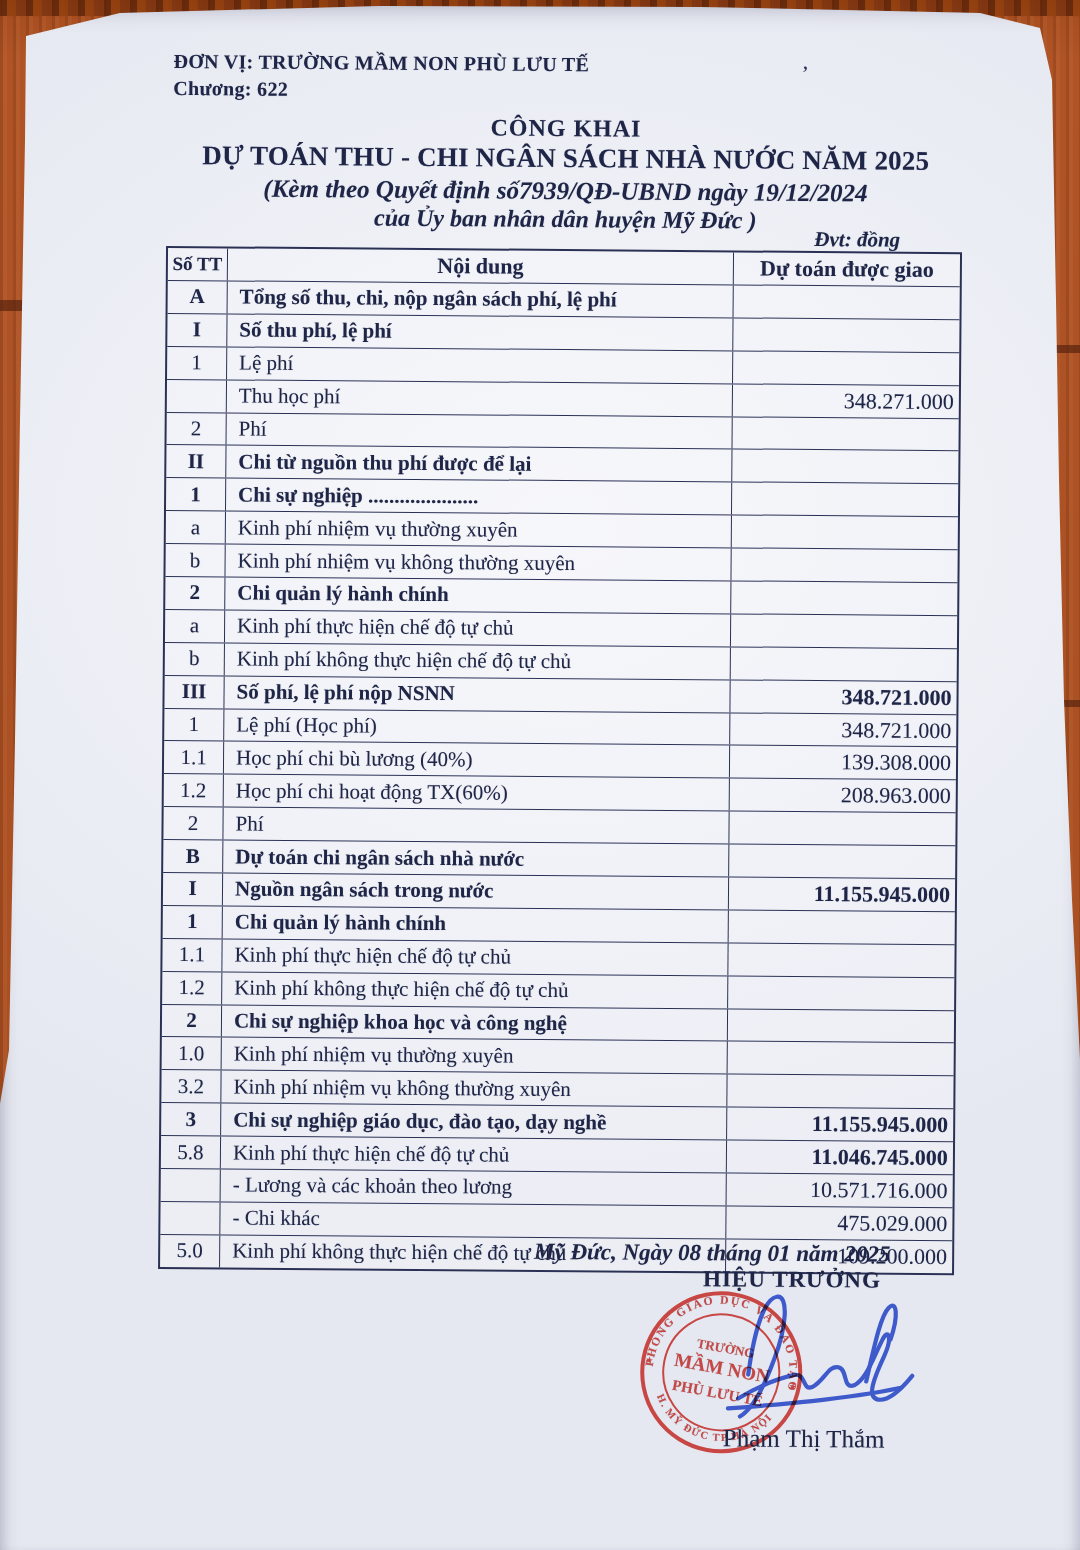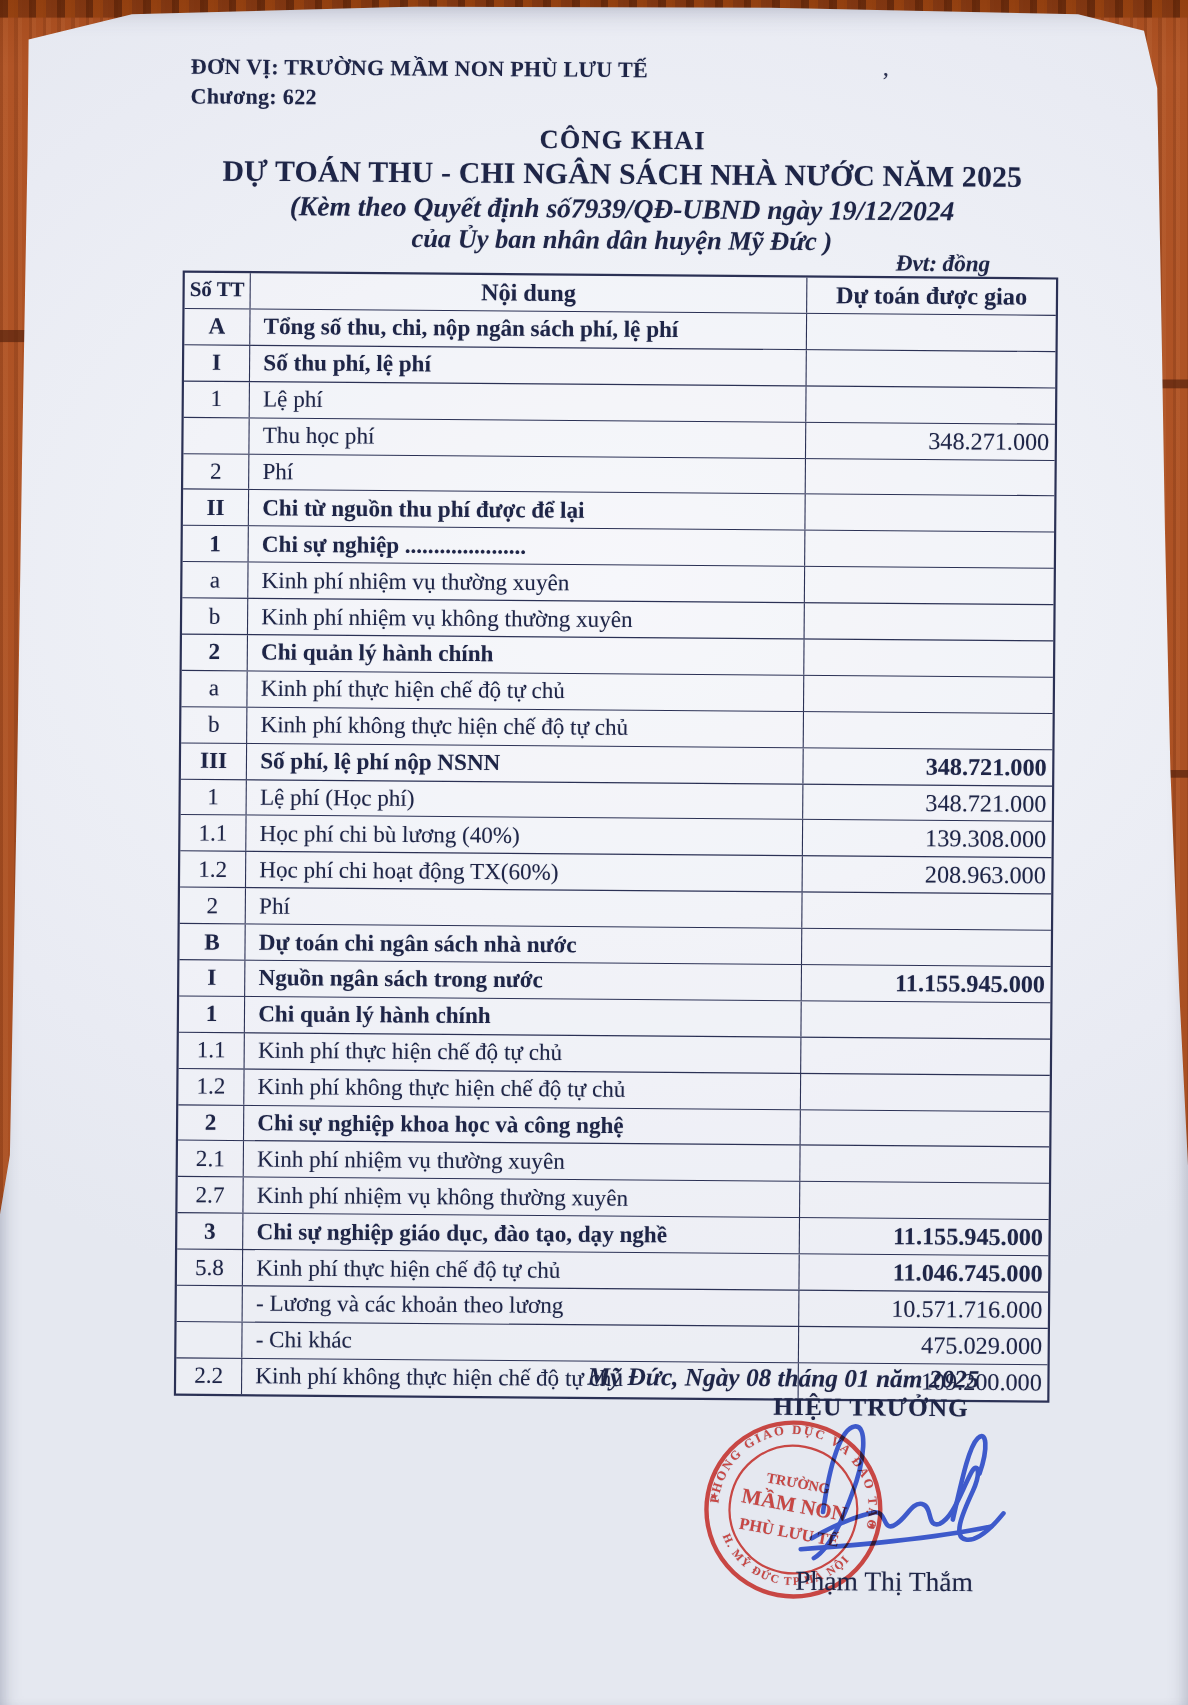"2.1" div.td { text: 2.1 -> 1.0 }
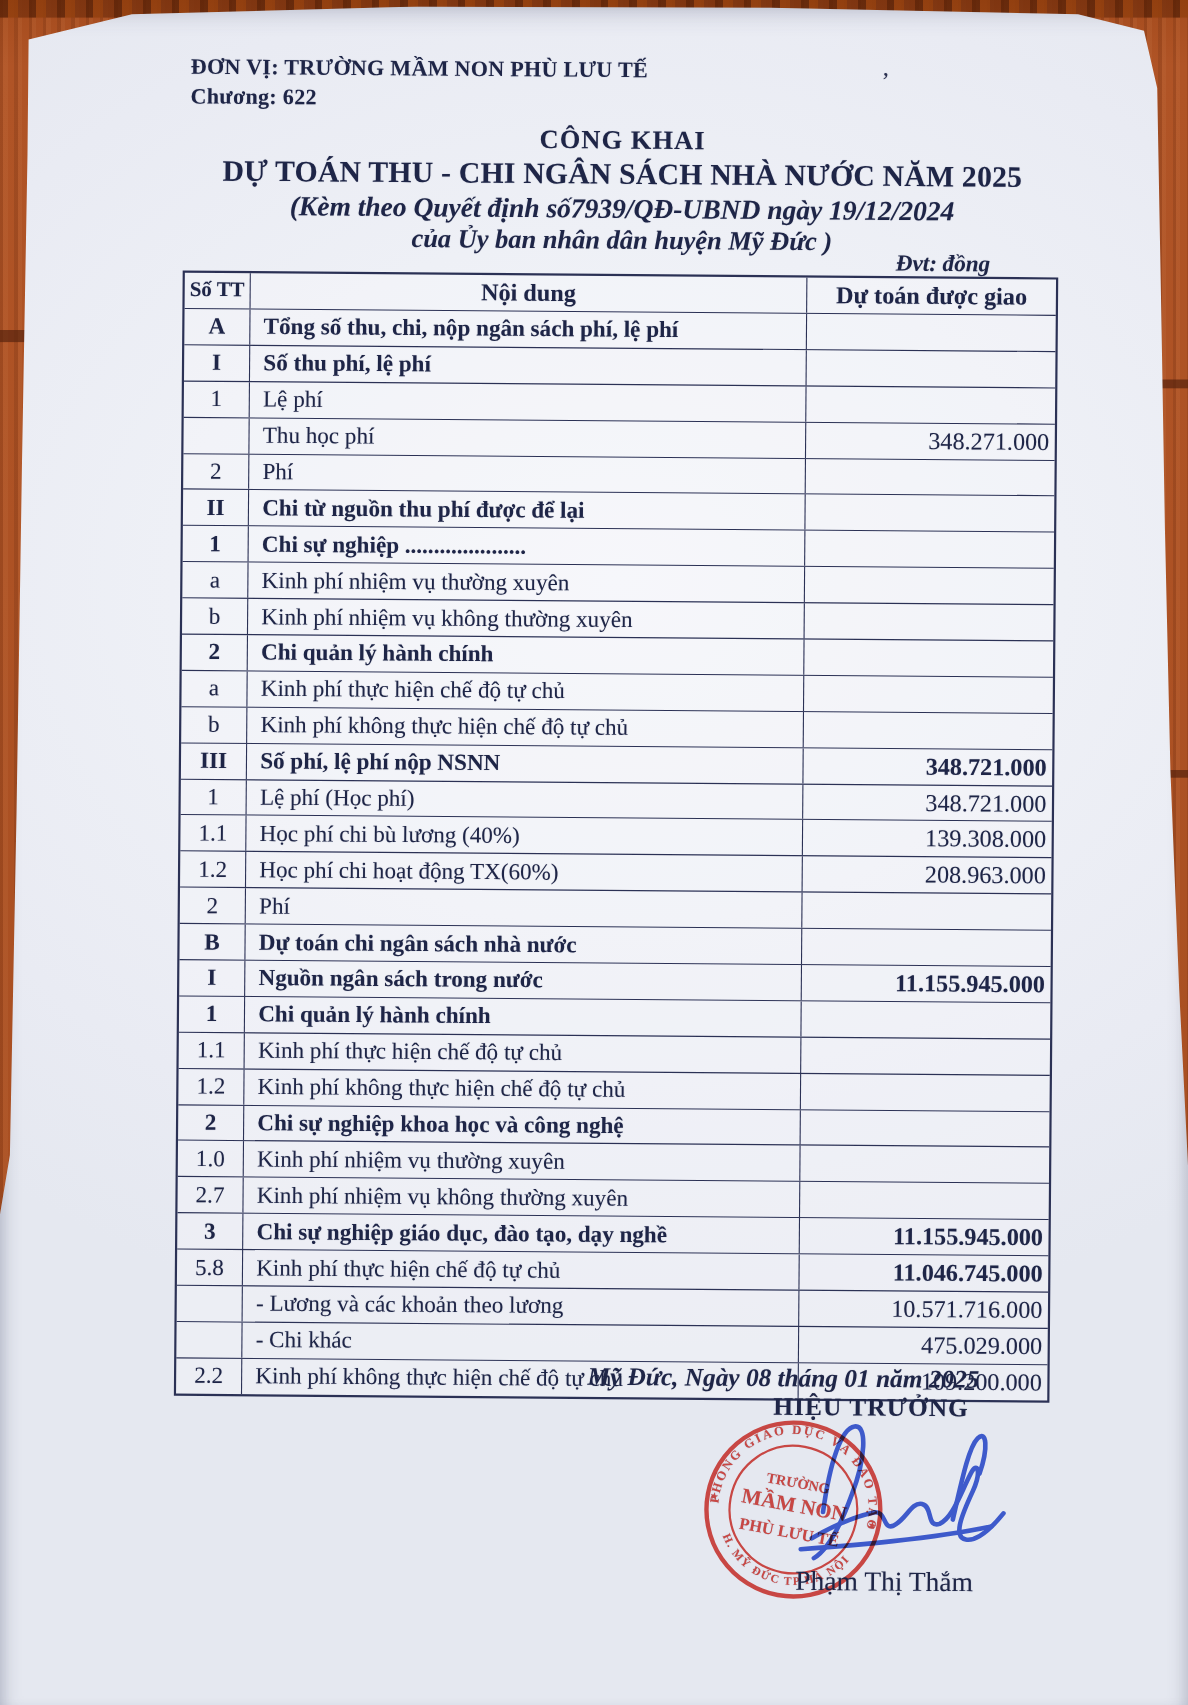"2.7" div.td { text: 2.7 -> 3.2 }
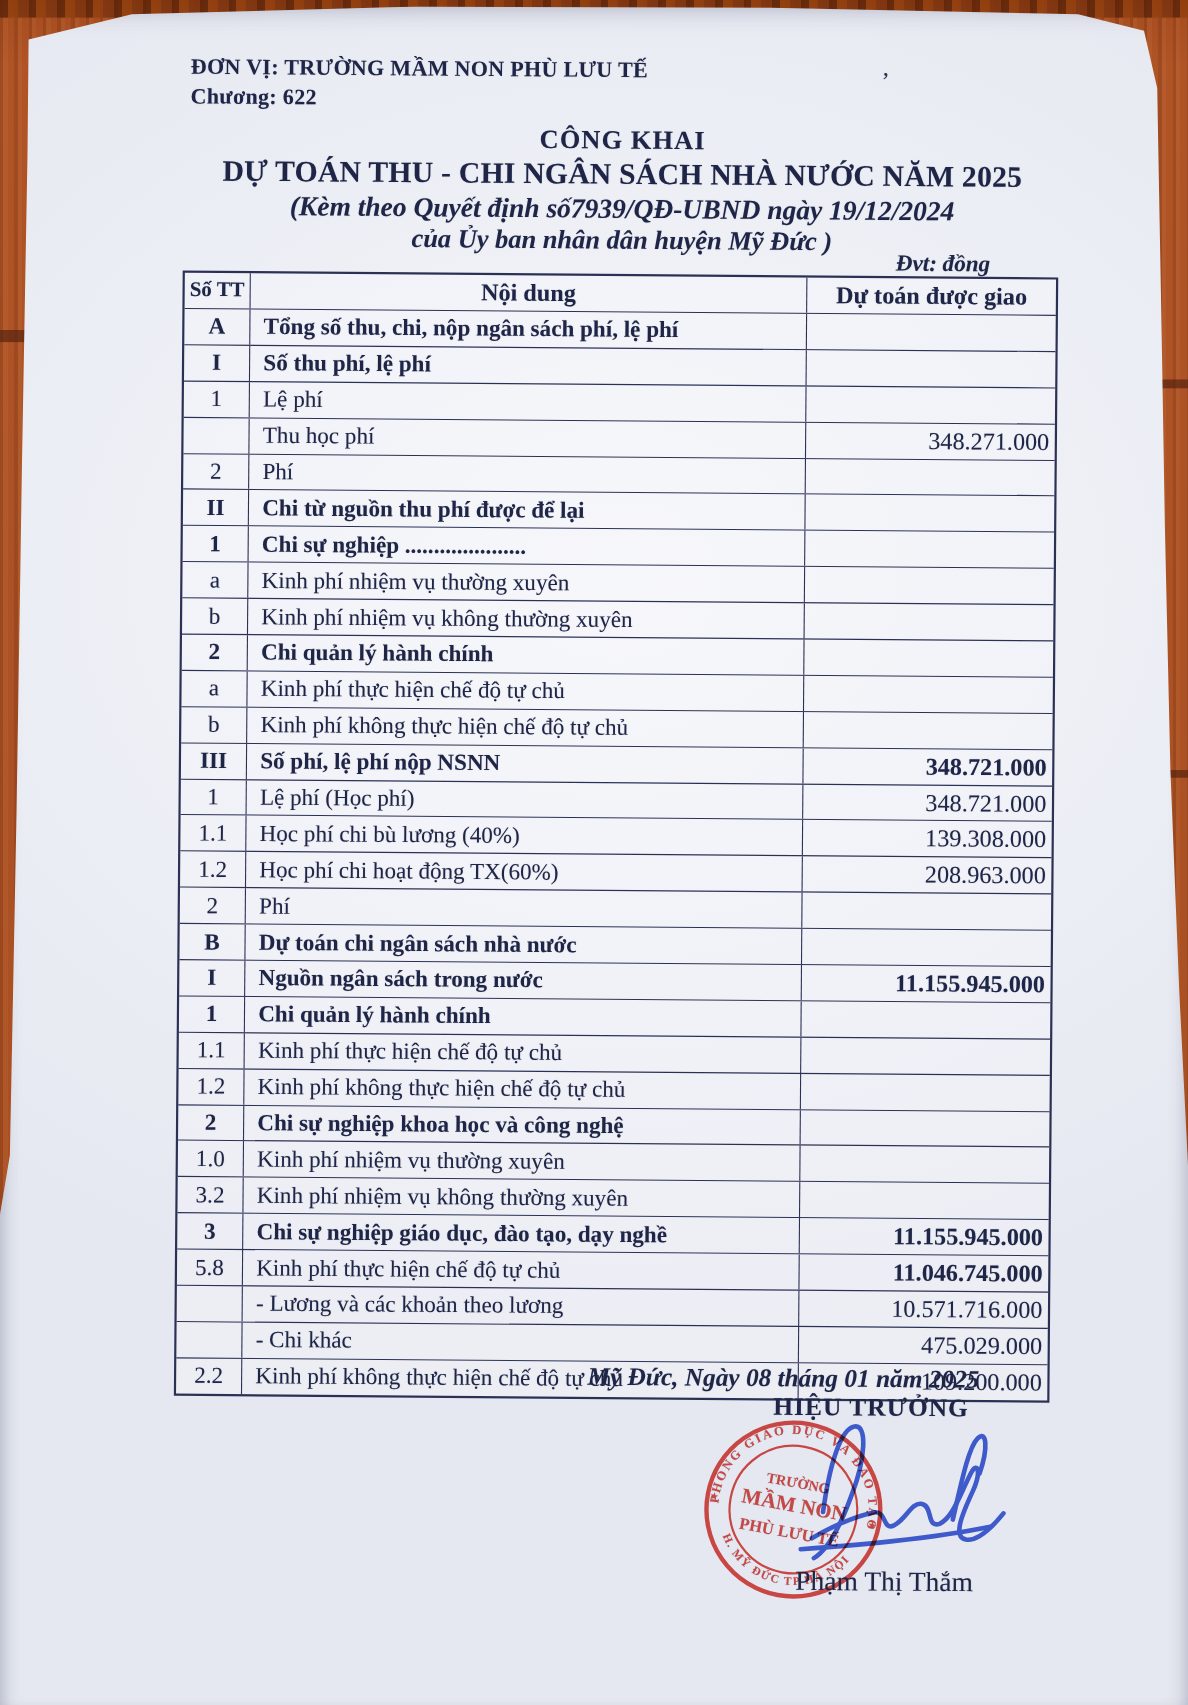"2.2" div.td { text: 2.2 -> 5.0 }
